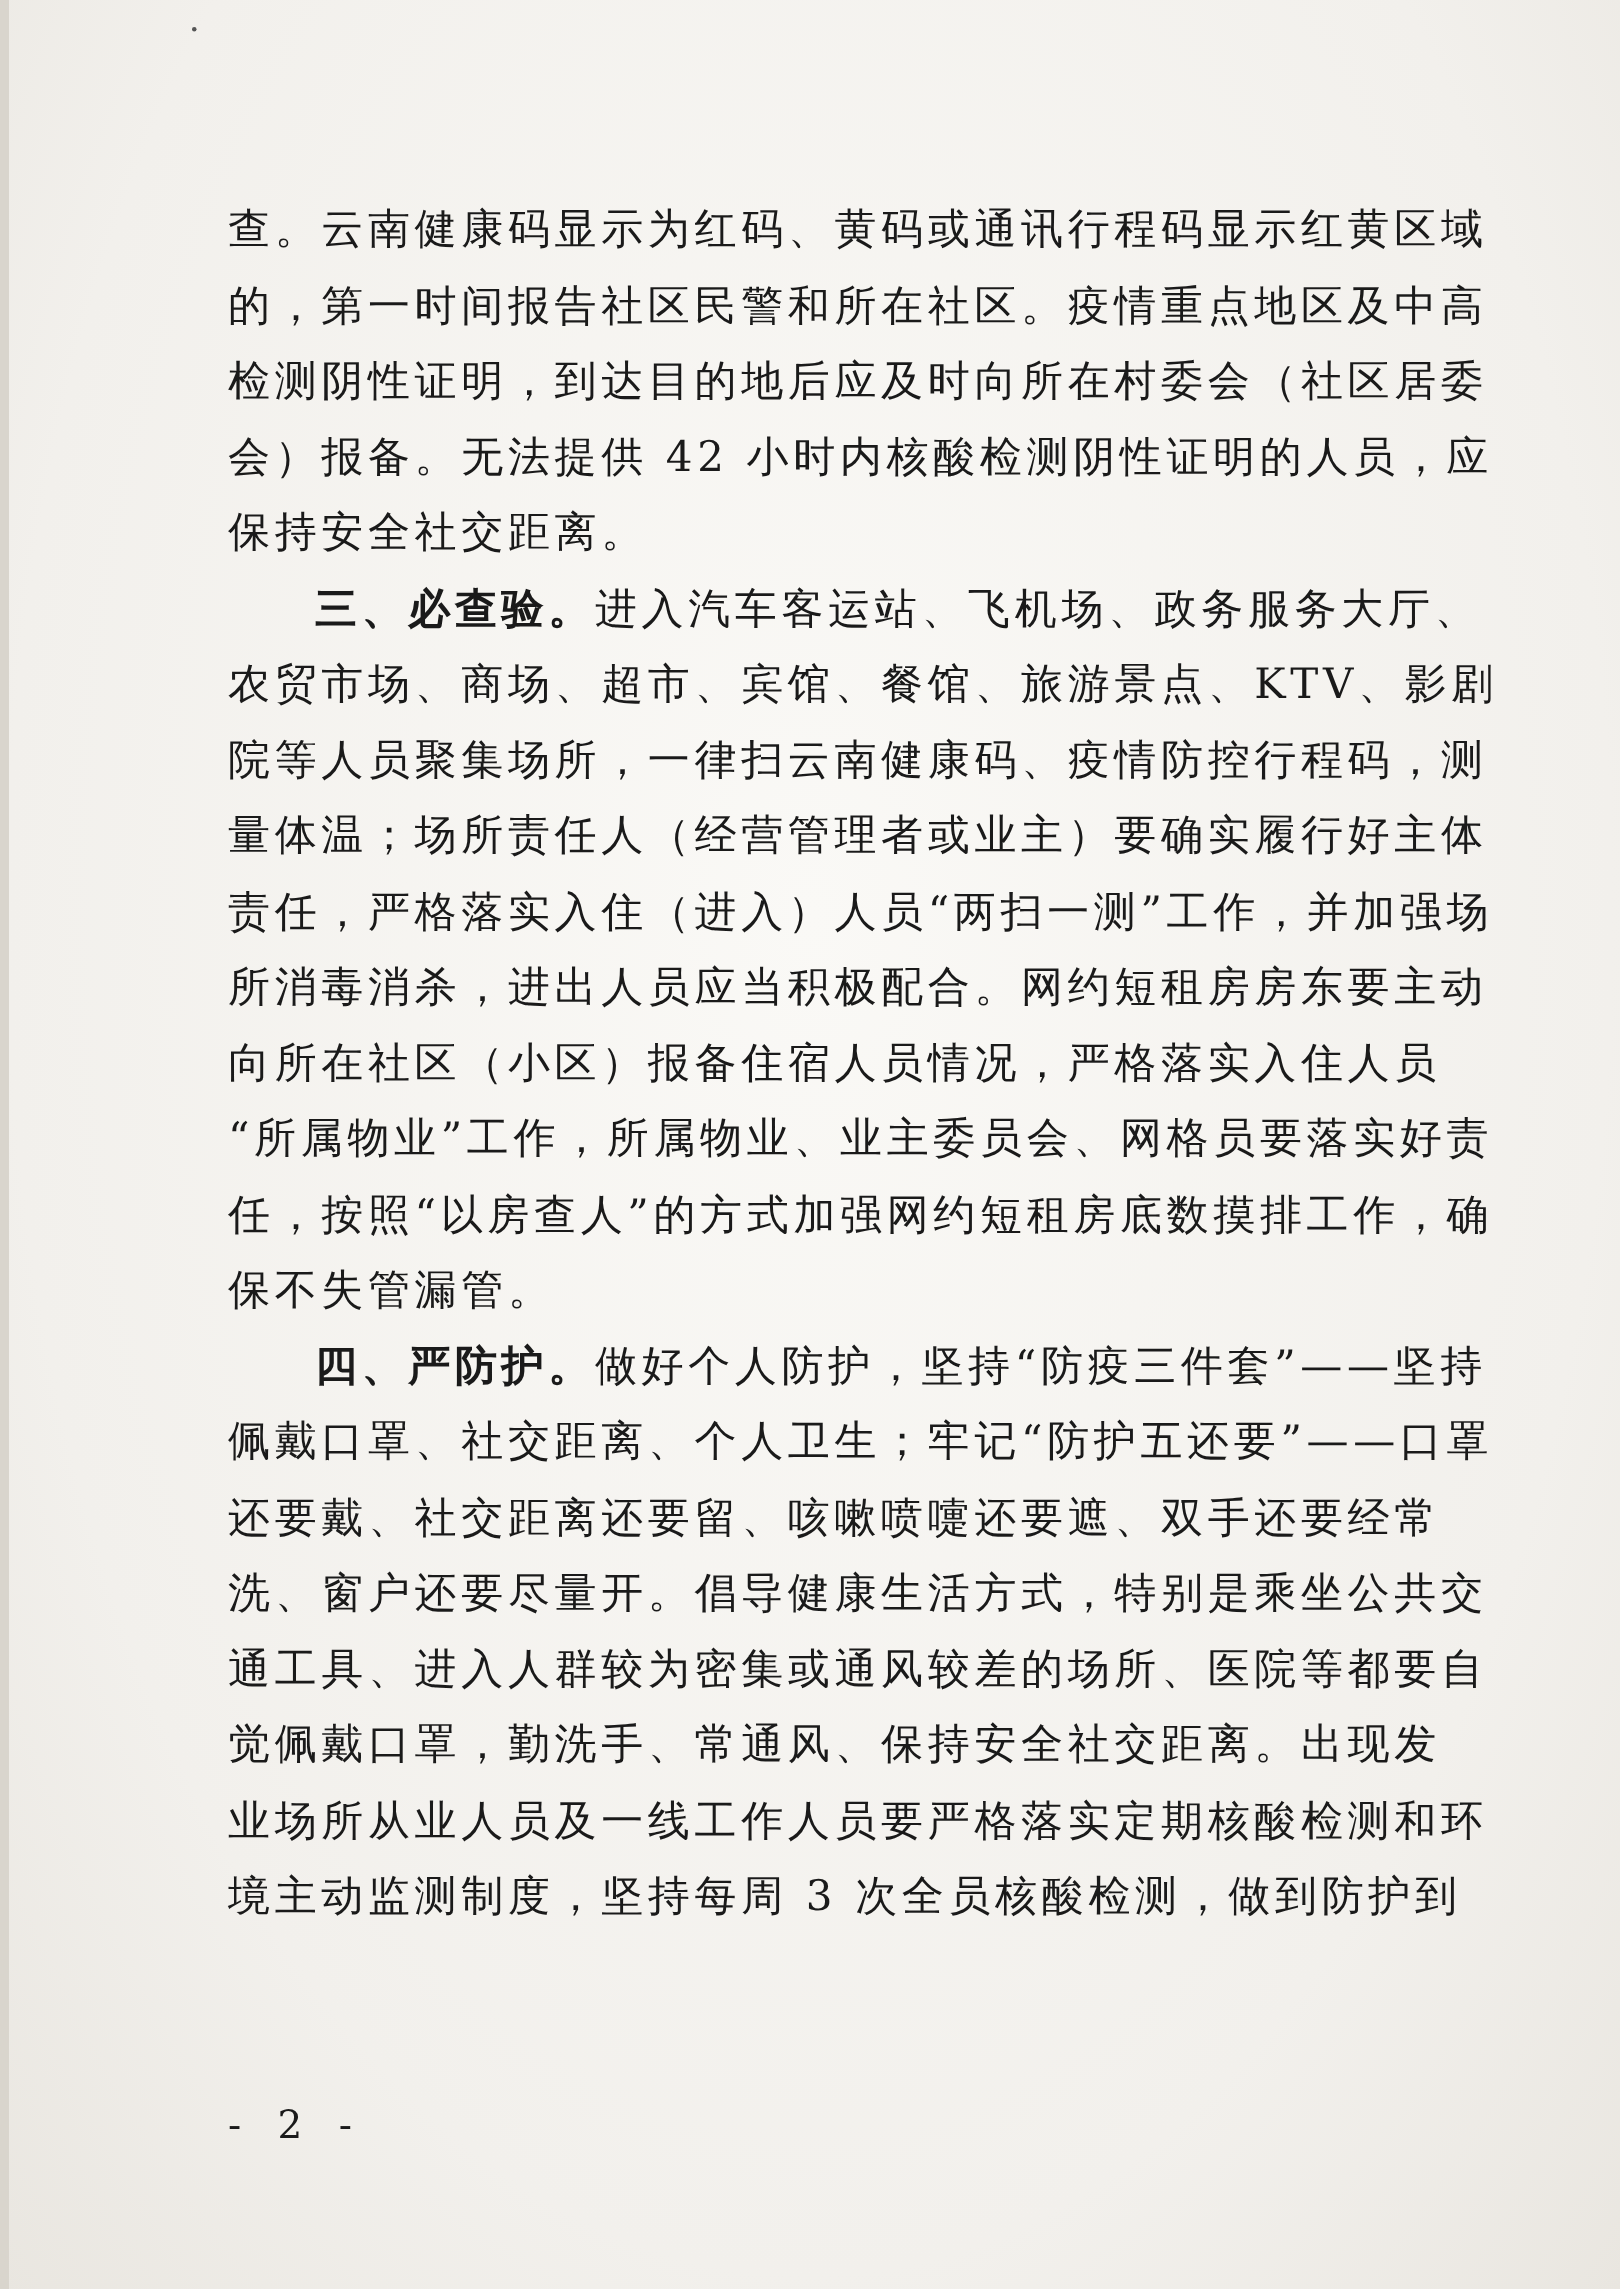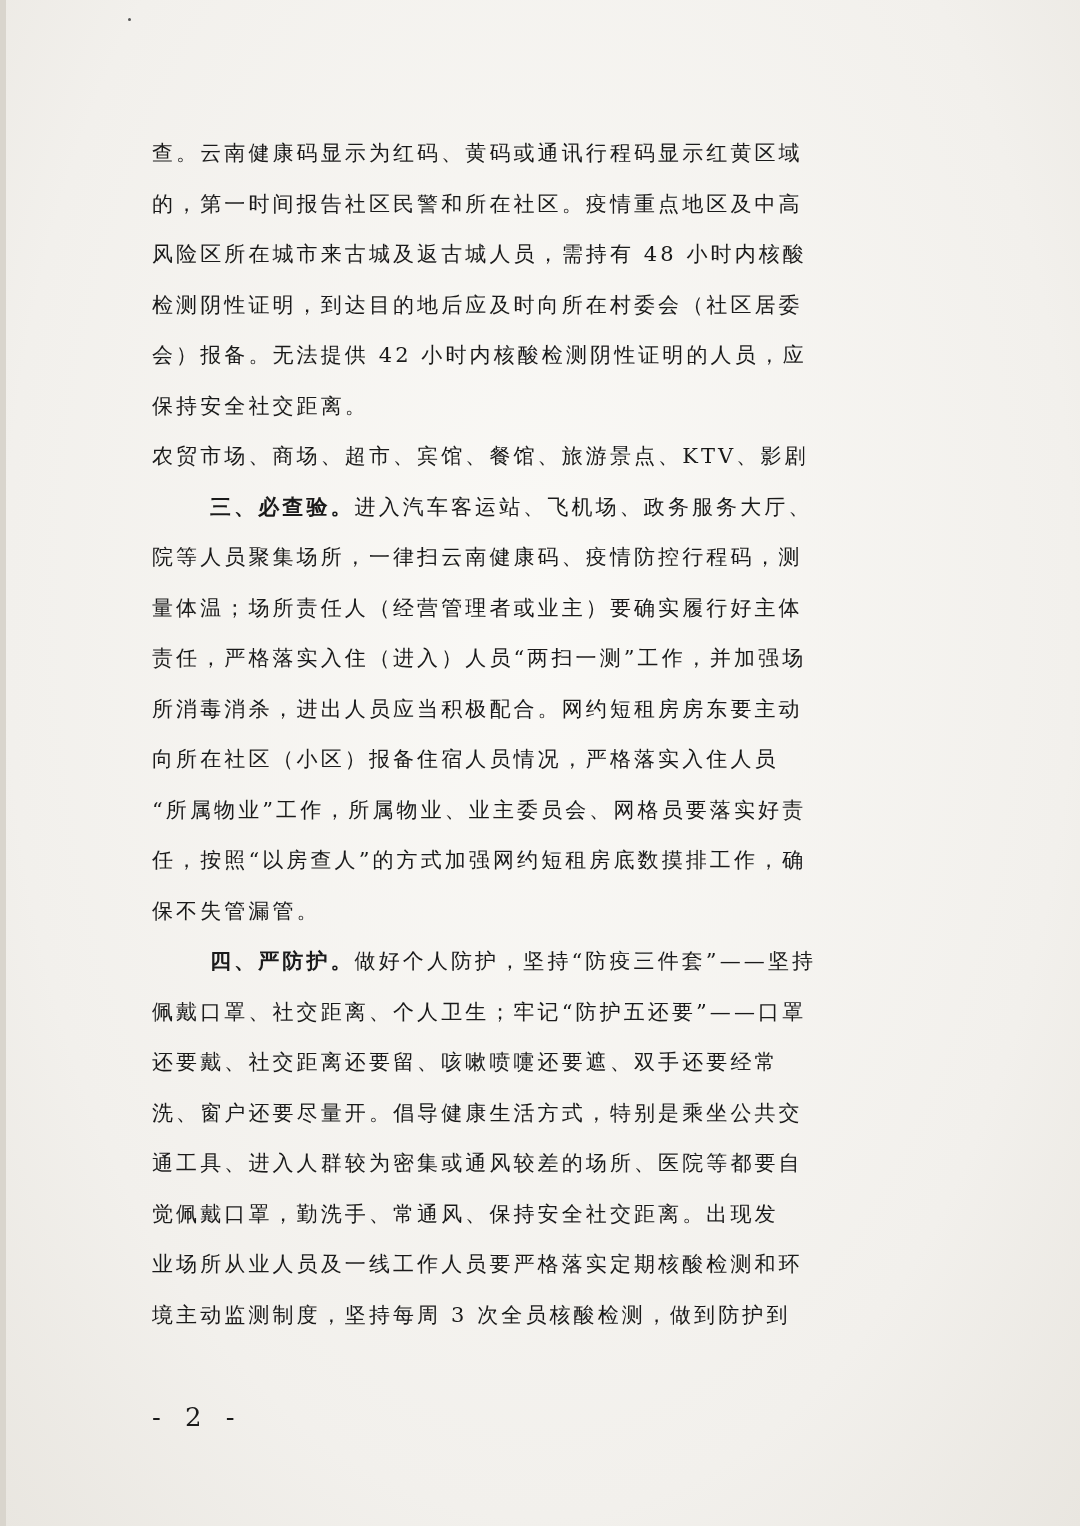"查。云南健康码显示为红码、黄码或通讯行程码显示红黄区域" .line { font-size: 21px -> 28px }
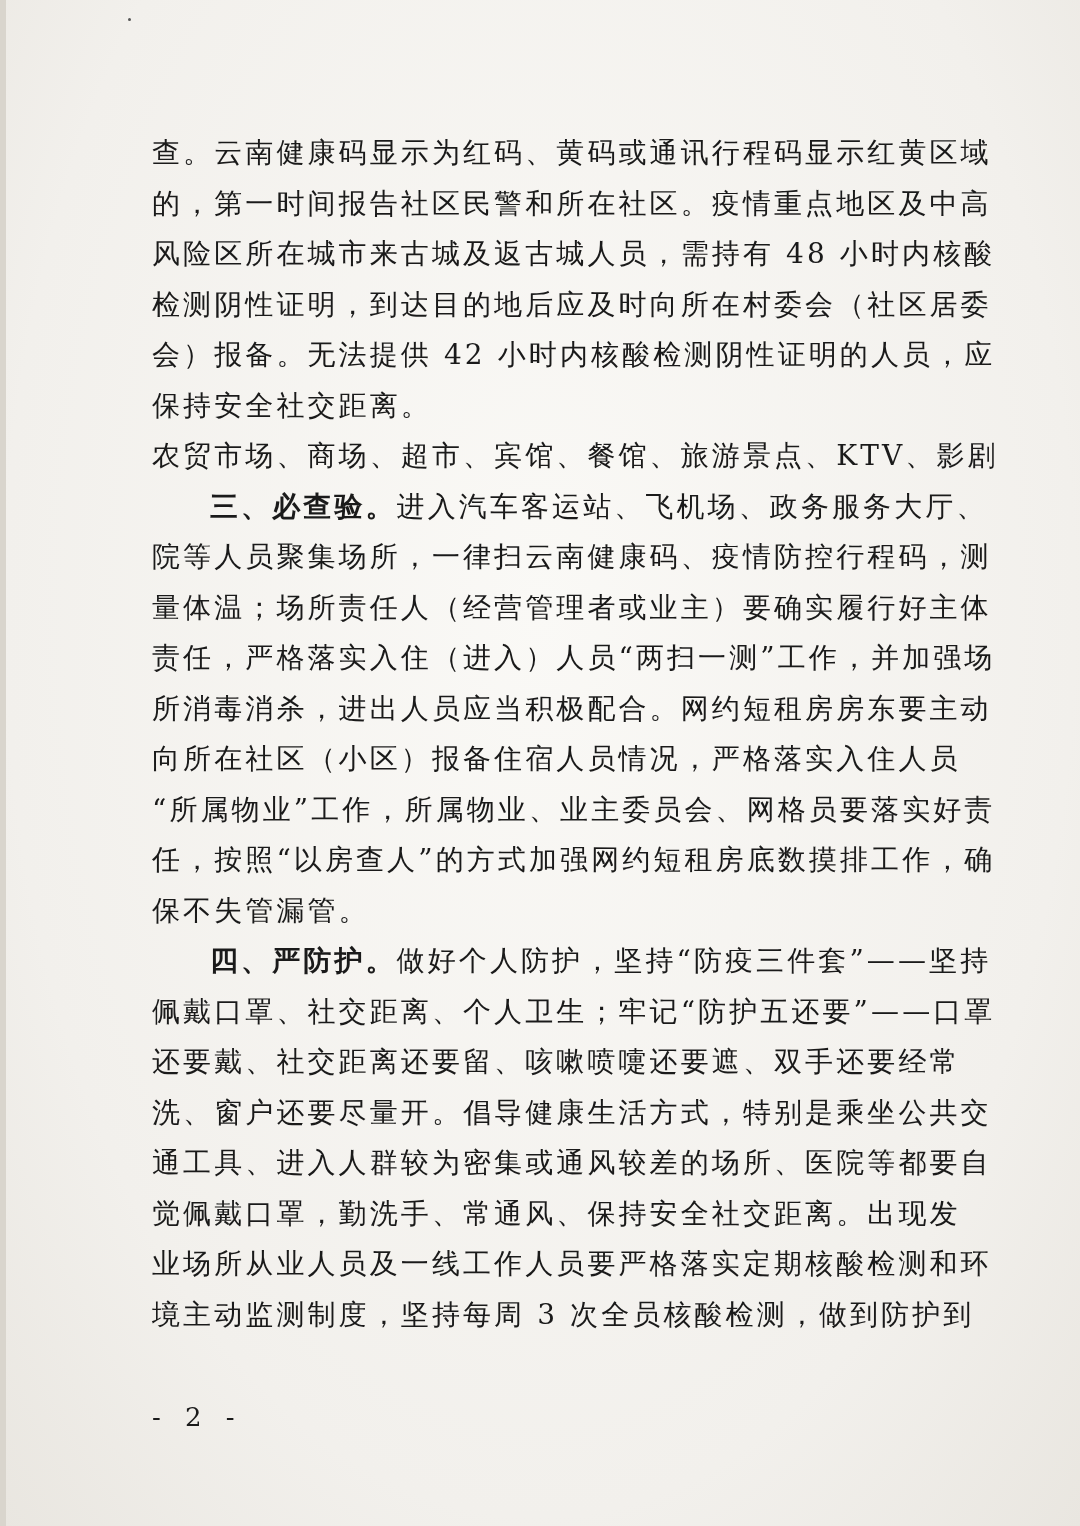"风险区所在城市来古城及返古城人员，需持有 48 小时内核酸" div.line { html: <div><span>风险区所在城市来古城及返古城人员，需持有 48 小时内核酸</span></div> -> none }
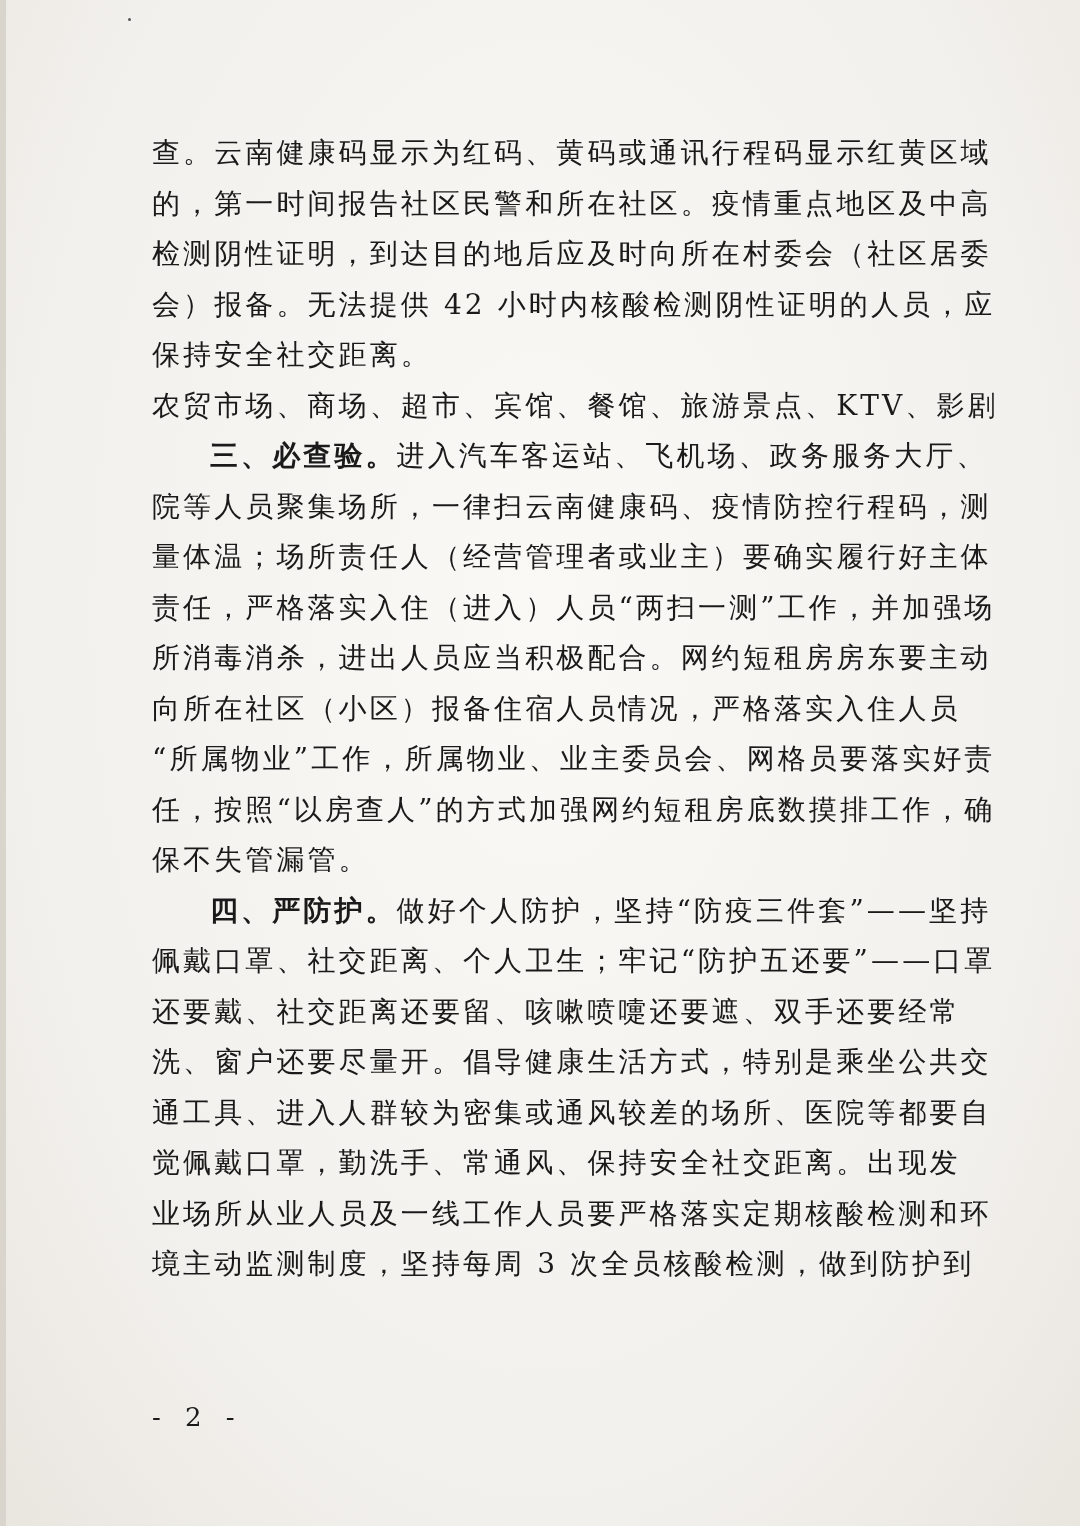"农贸市场、商场、超市、宾馆、餐馆、旅游景点、KTV、影剧" div.line { order: before "三、必查验。进入汽车客运站、飞机场、政务服务大厅、" -> after "三、必查验。进入汽车客运站、飞机场、政务服务大厅、" }
